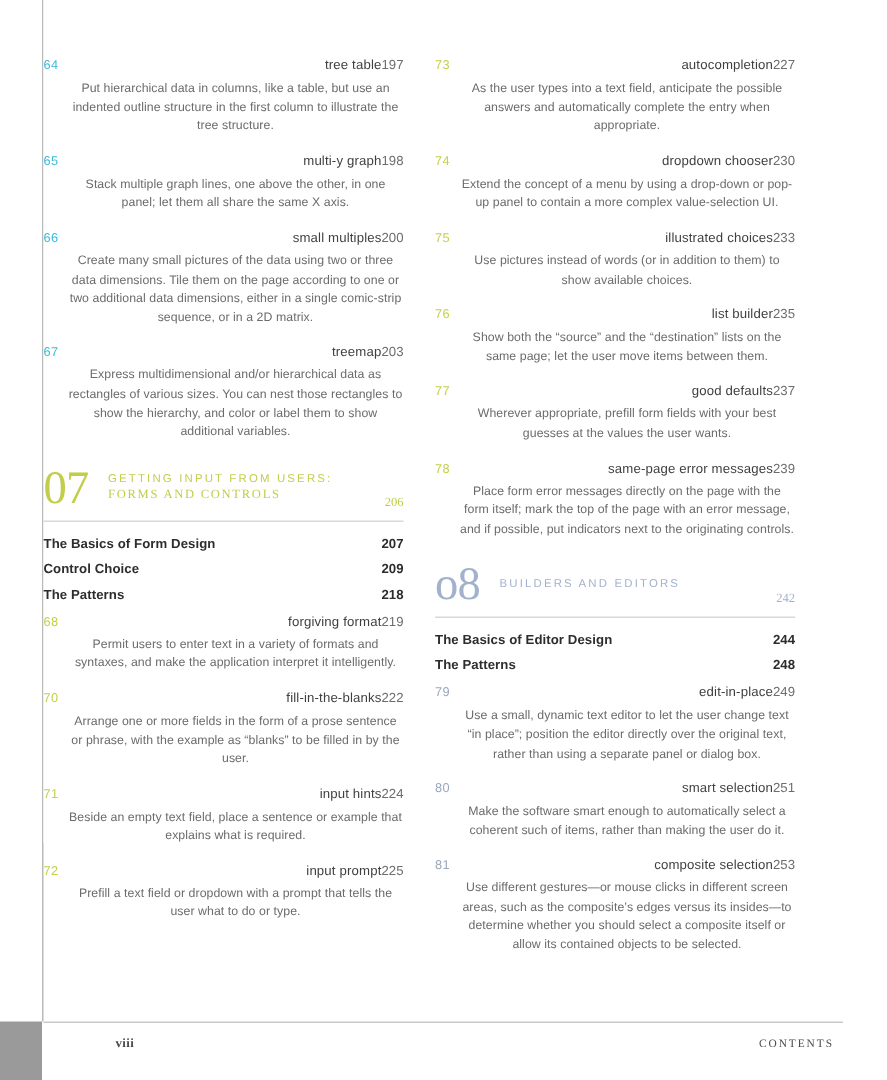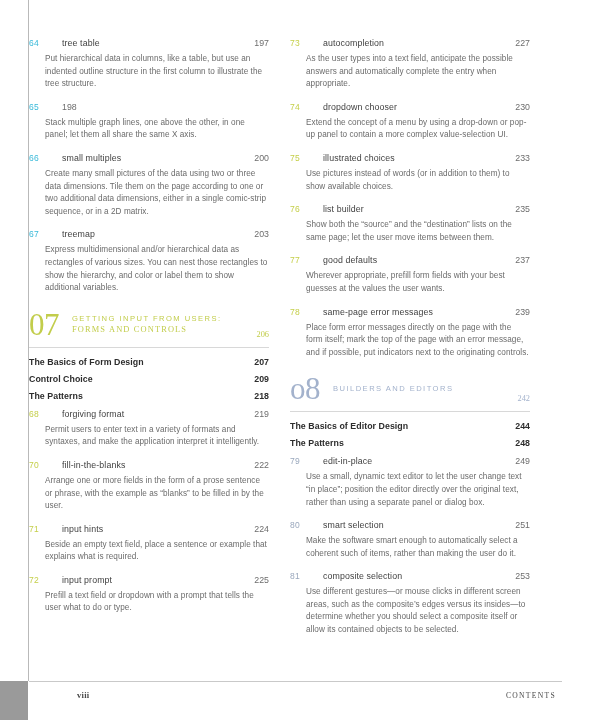"tree table" .entry-title { text-align: none -> right }
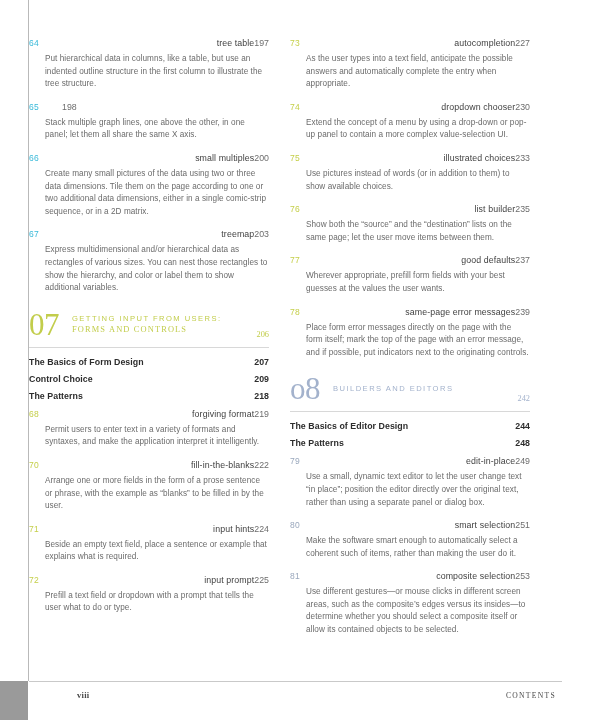"Put hierarchical data in columns," .entry-desc { text-align: none -> center }
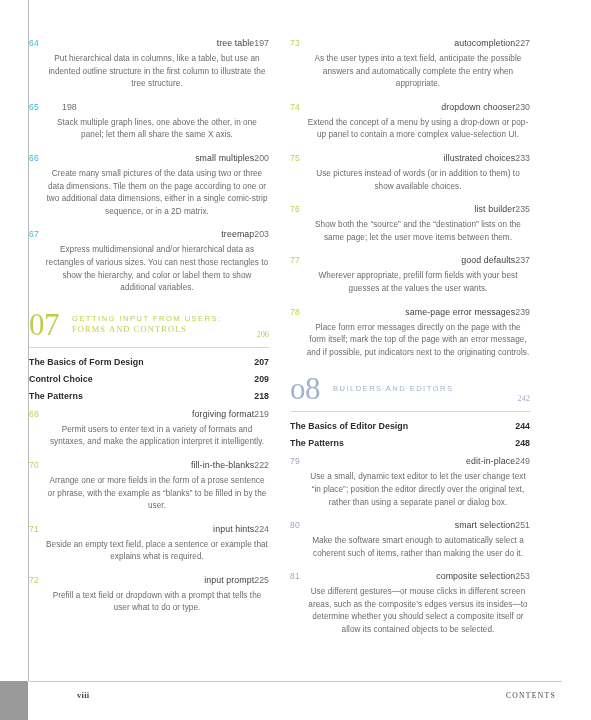"multi-y graph" span.entry-title { html: none -> <span>multi-y graph</span> }
